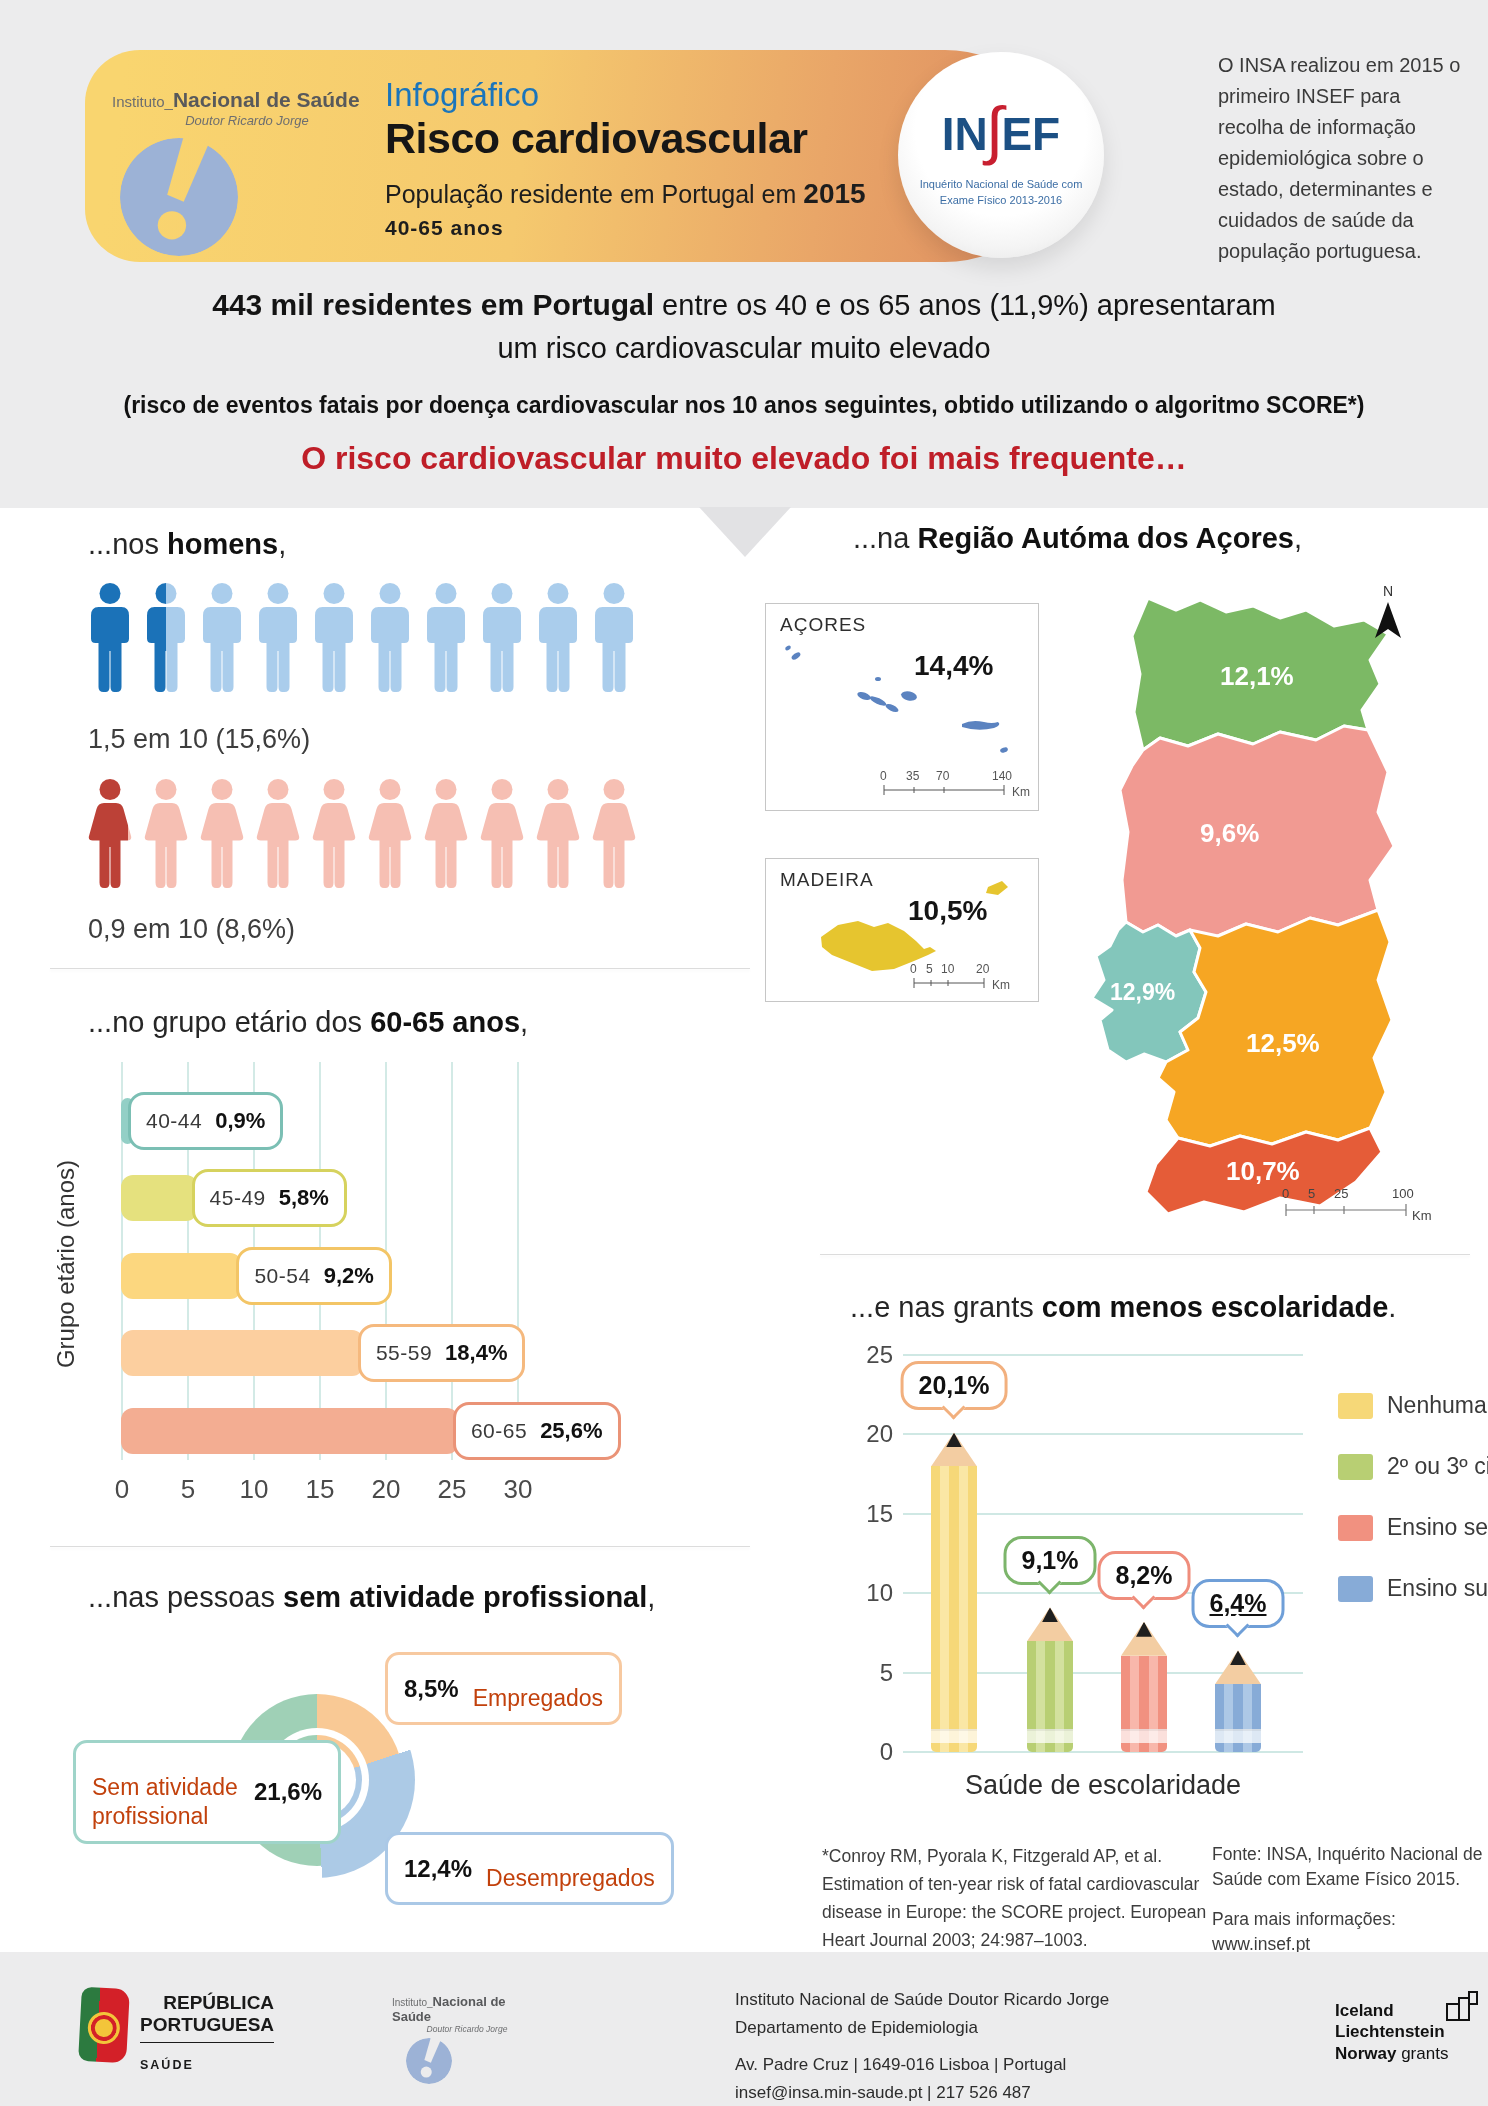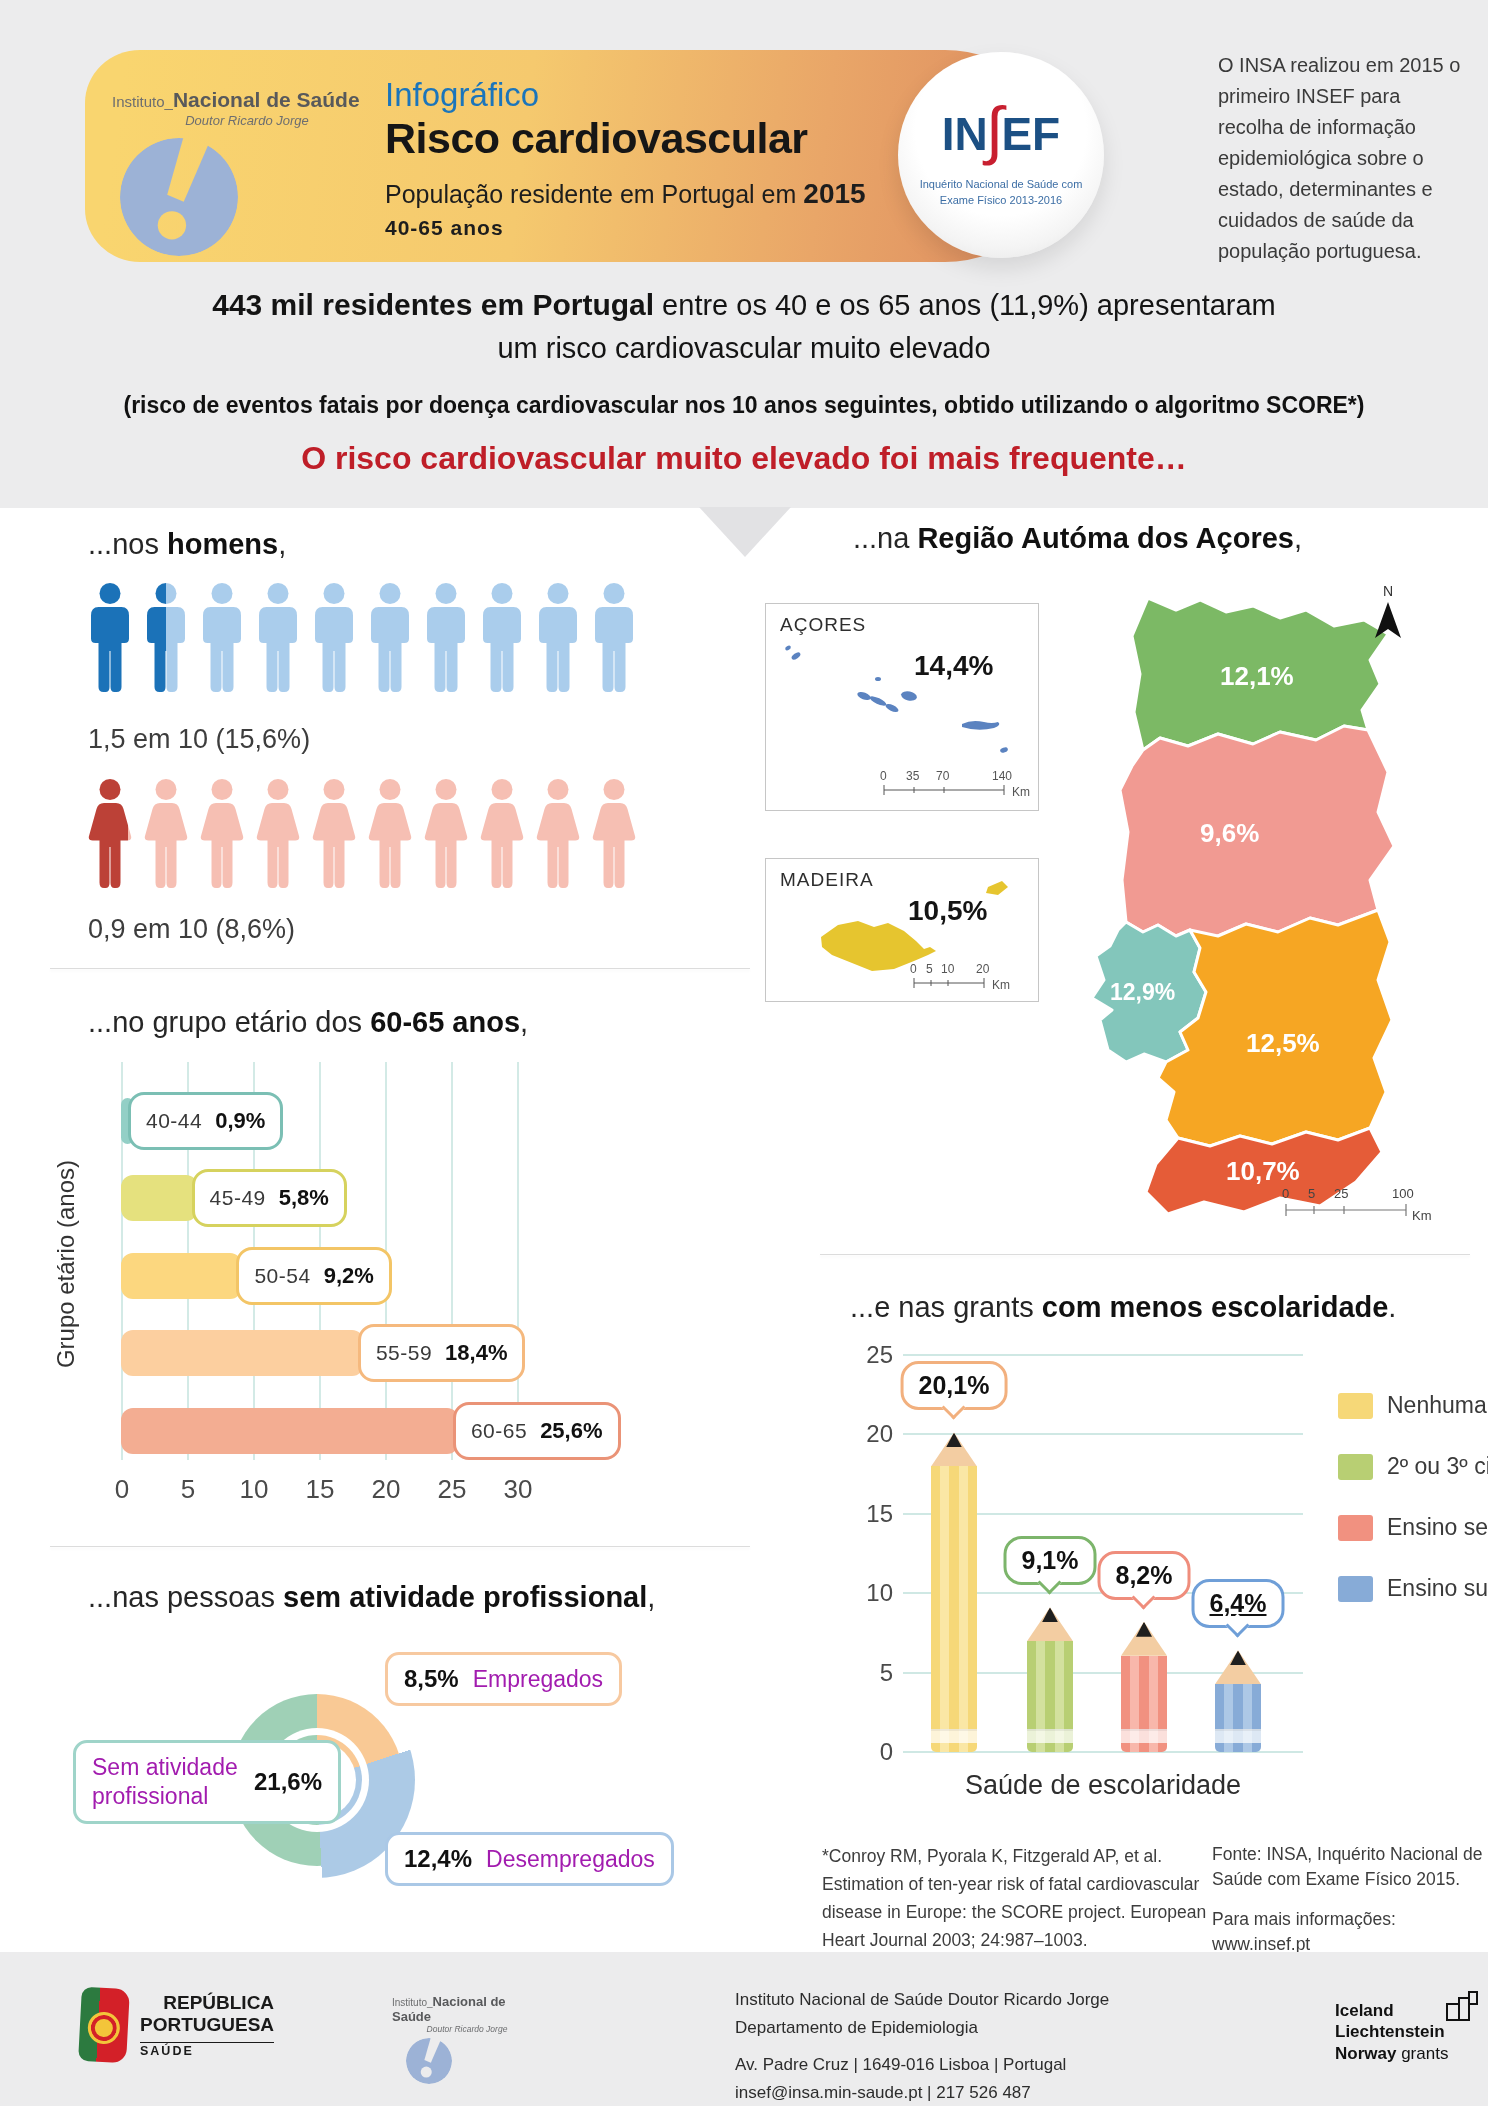"Empregados" .callout .cl { color: #a21caf -> #c2410c; margin-top: none -> 20px }
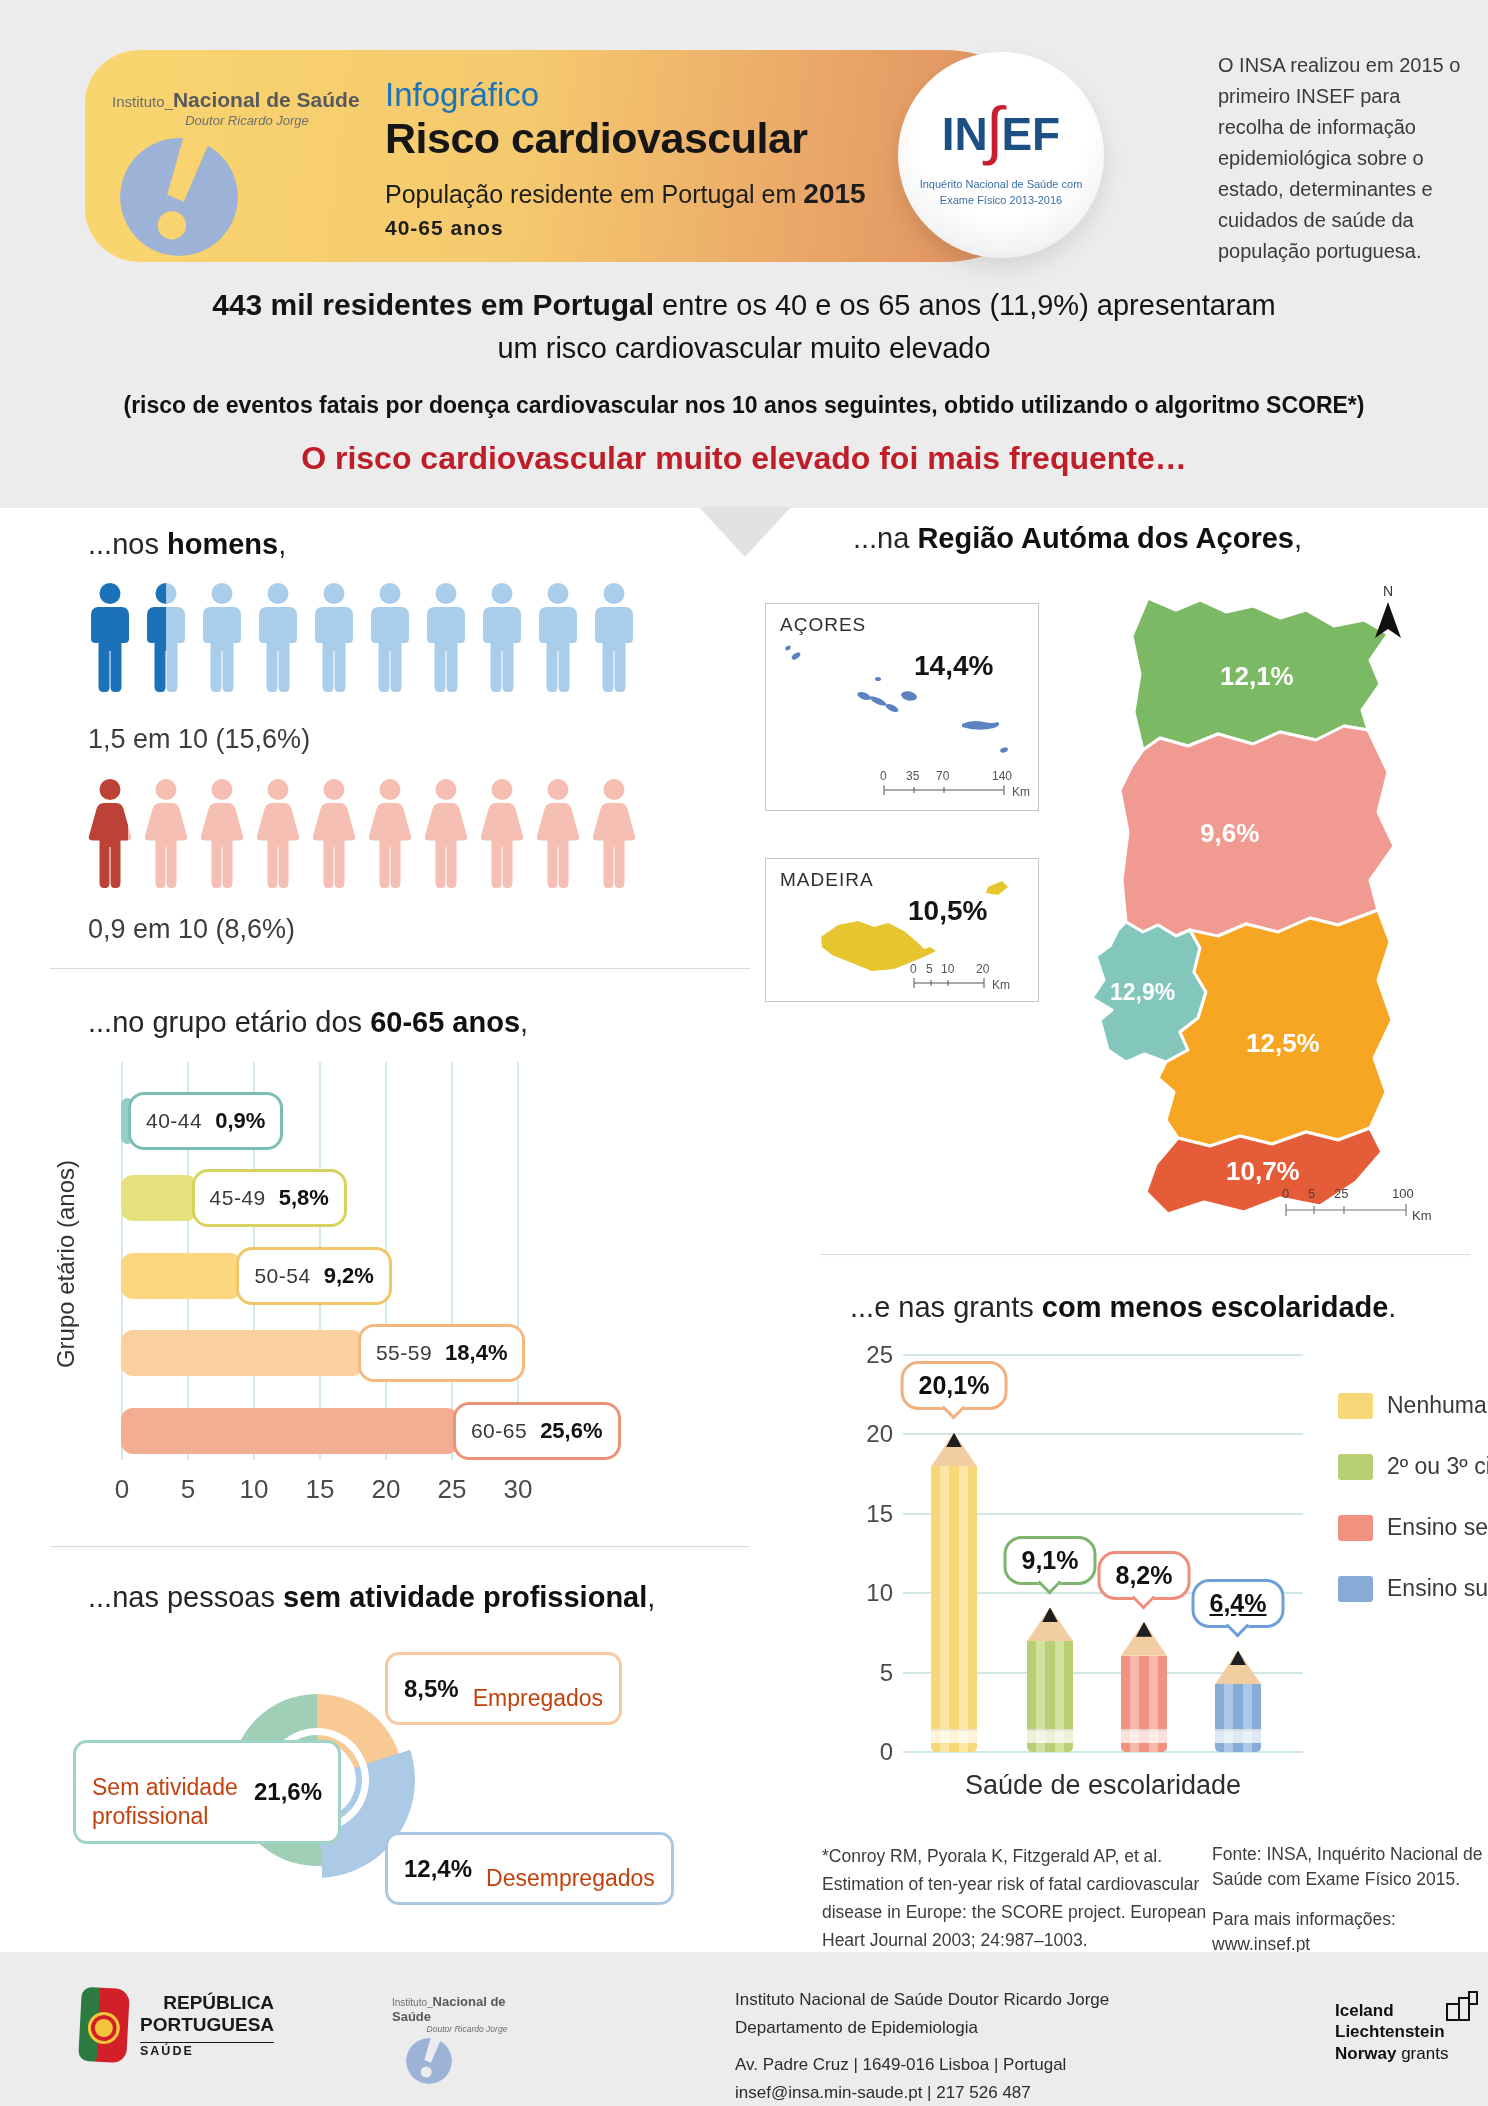"SAÚDE" .rep-text .r2 { padding-top: 1px -> 15px }
